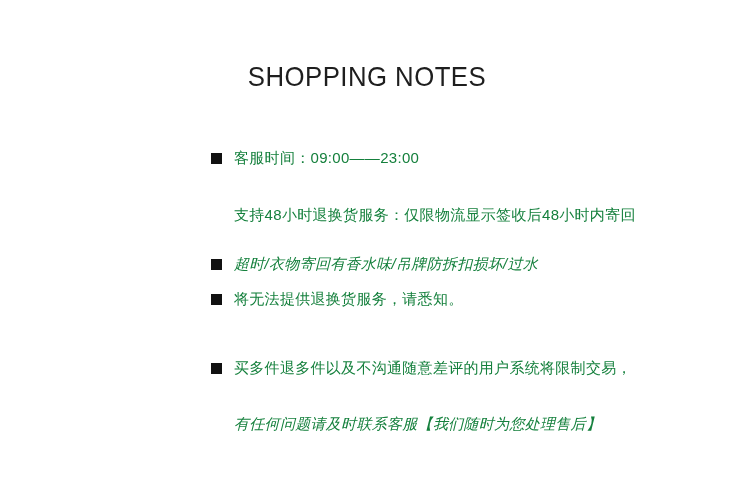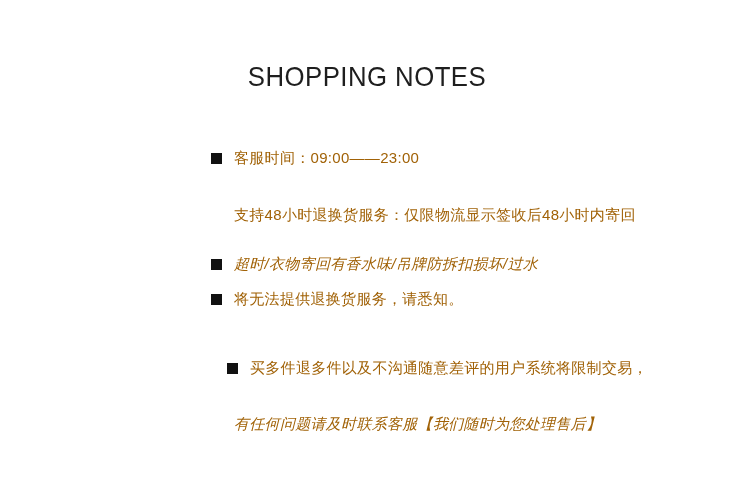"客服时间：09:00——23:00" .row { color: #a16207 -> #15803d }
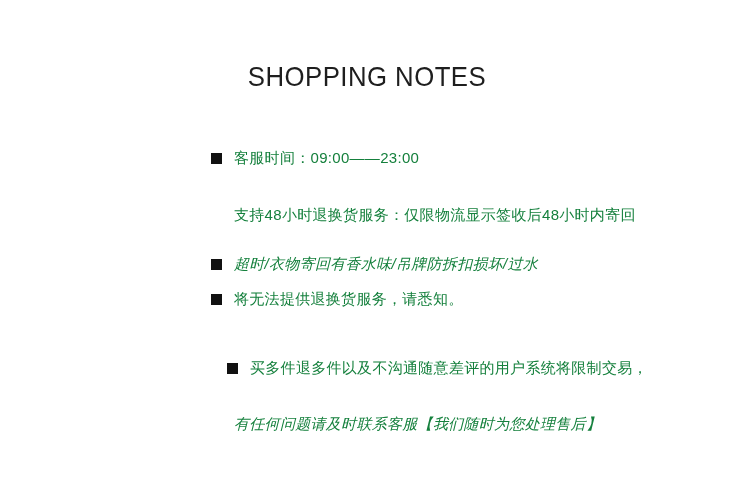"买多件退多件以及不沟通随意差评的用户系统将限制交易，" .row-5 { margin-left: 16px -> none }
